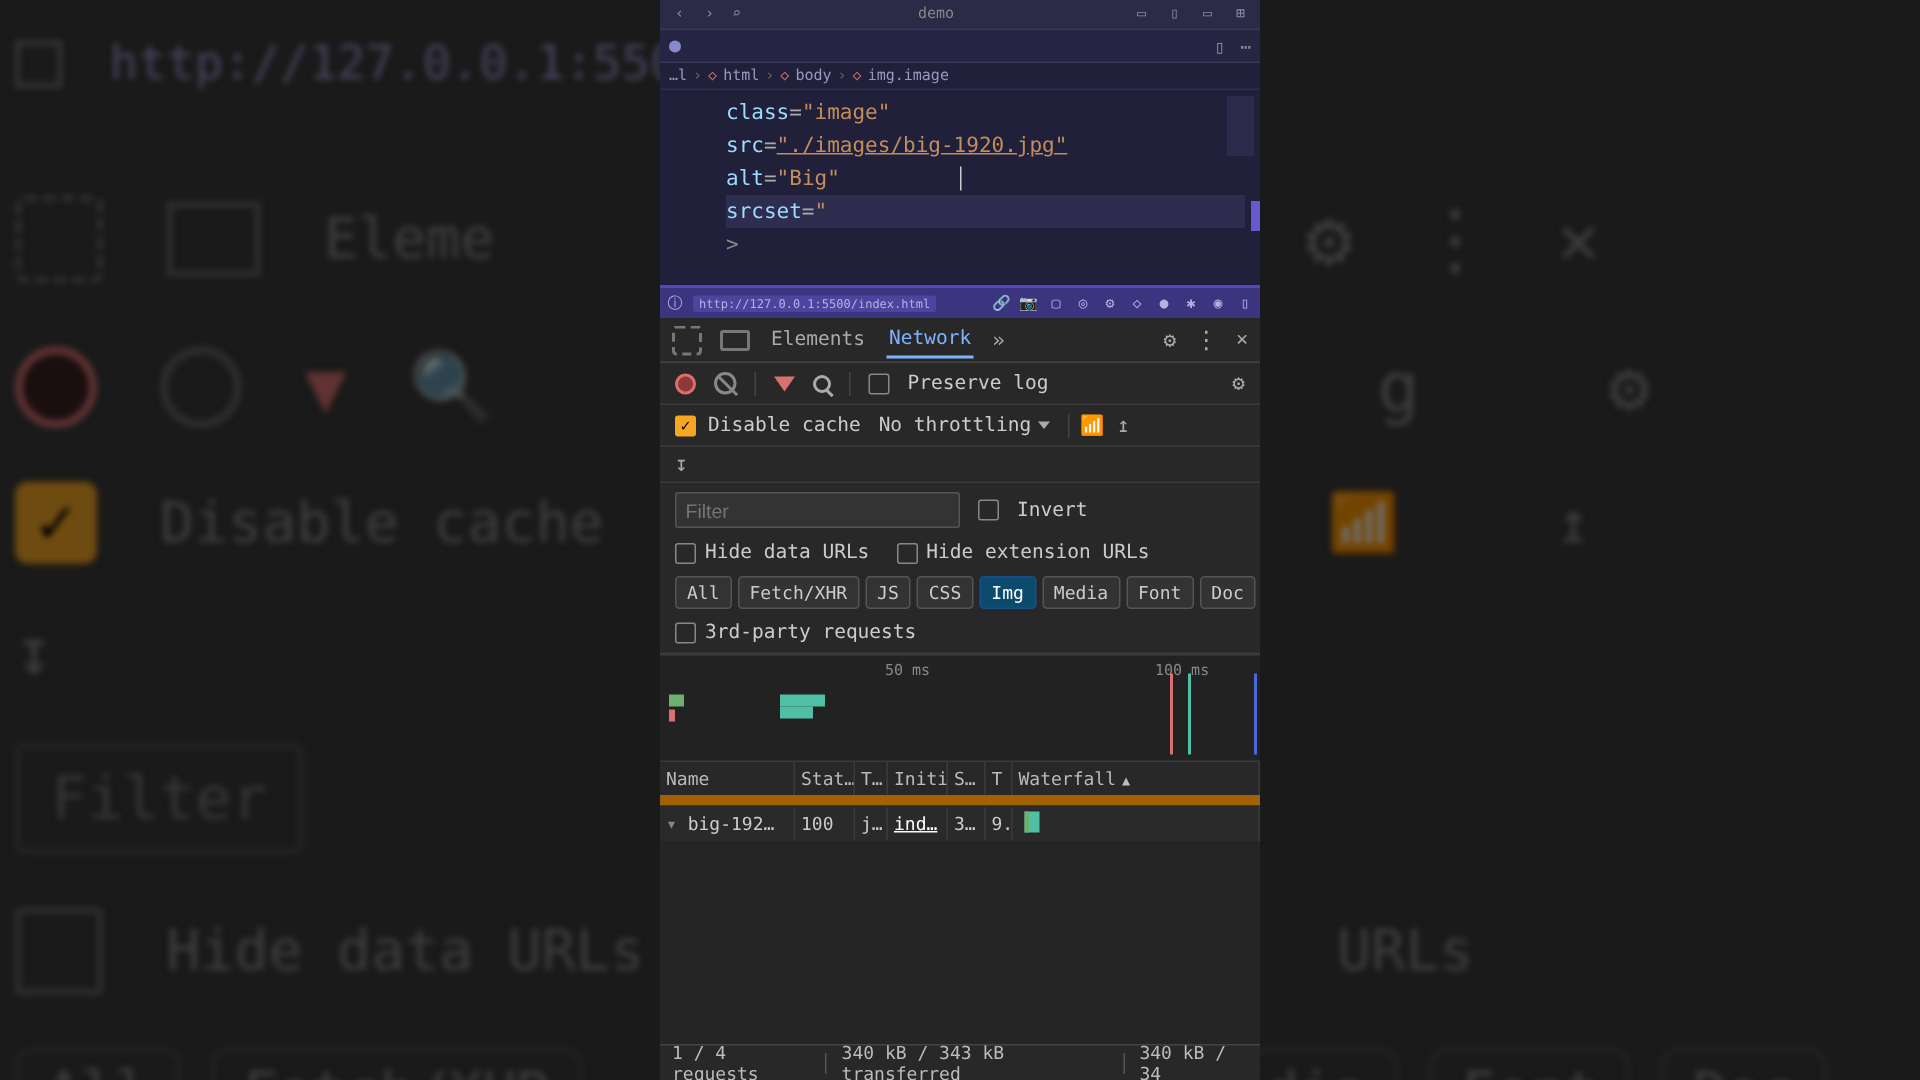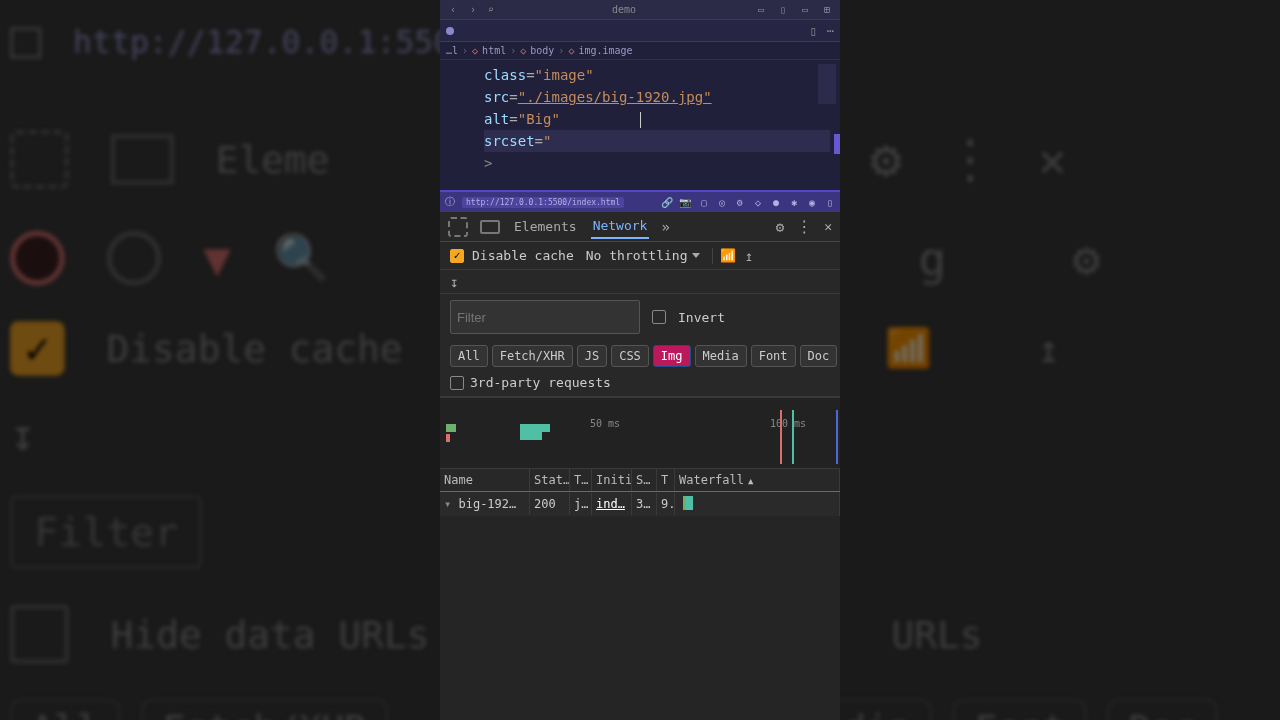"Preserve log" div.dt-toolbar { html: none -> <div> <span></span> <span></span> <span></span> <span></span> <span></span> <span></span> <span></span> <span>Preserve log</span> <span></span> <span></span> </div> }
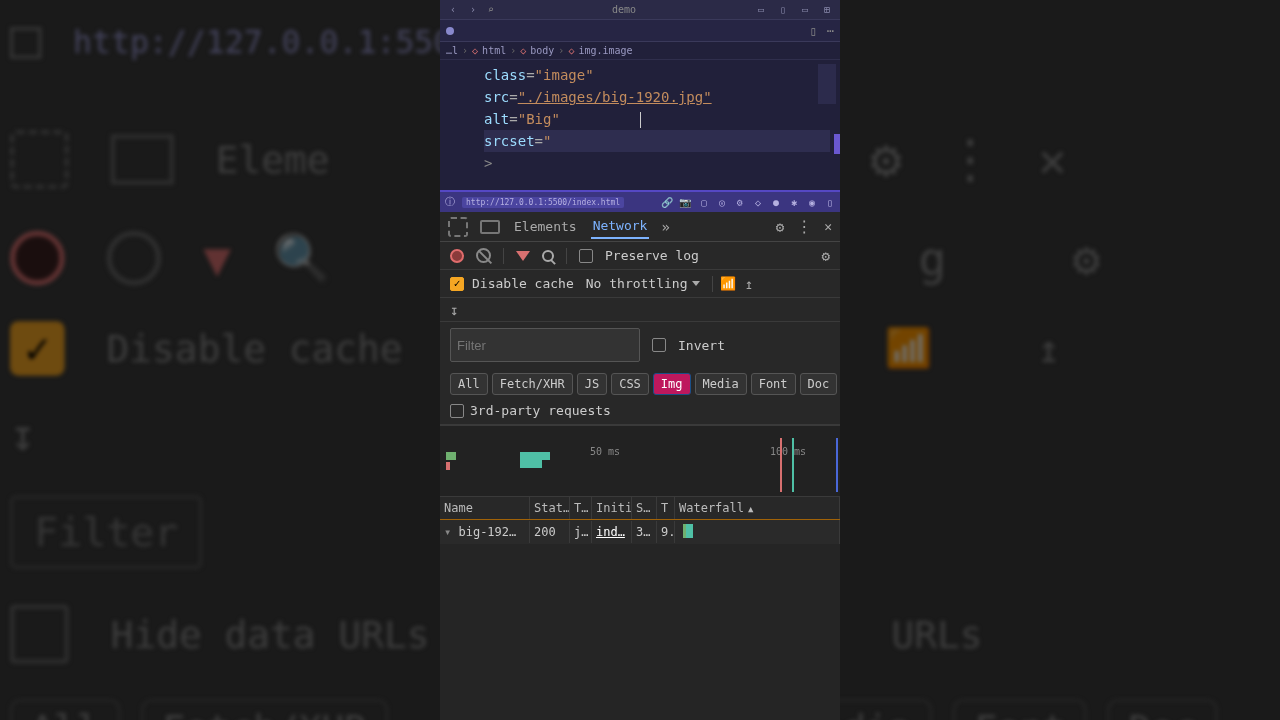"Filter" .filter-input { height: 34px -> 24px }
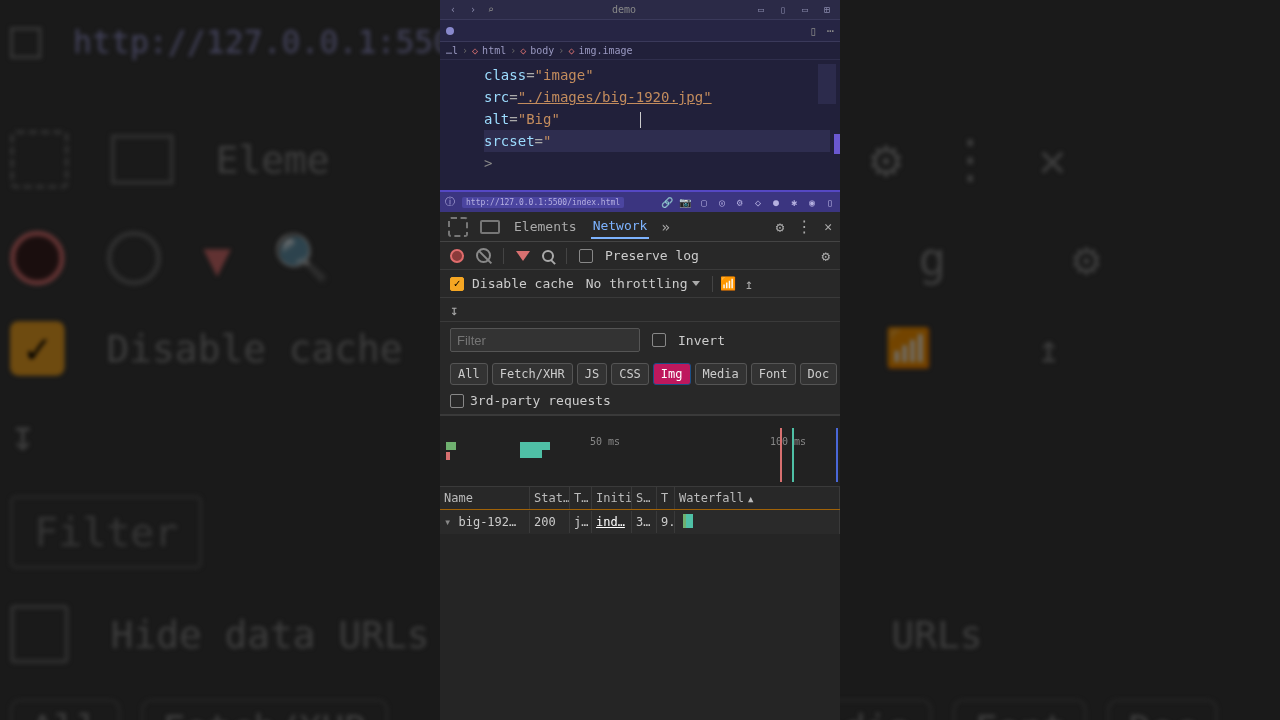"Hide data URLs" div.chk-row { html: none -> <div> <span></span> <span>Hide data URLs</span> <span></span> <span></span> <span>Hide extension URLs</span> </div> }
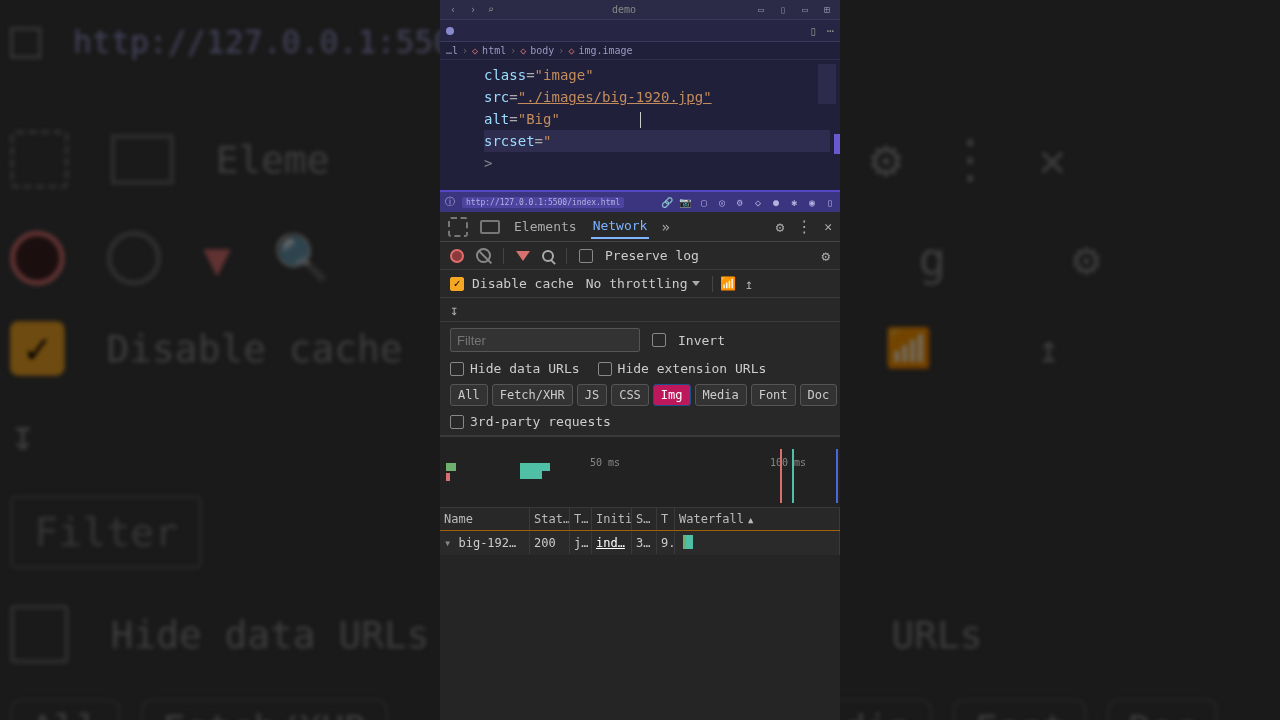"Img" .chip.active { background: #be185d -> #0c4a6e }
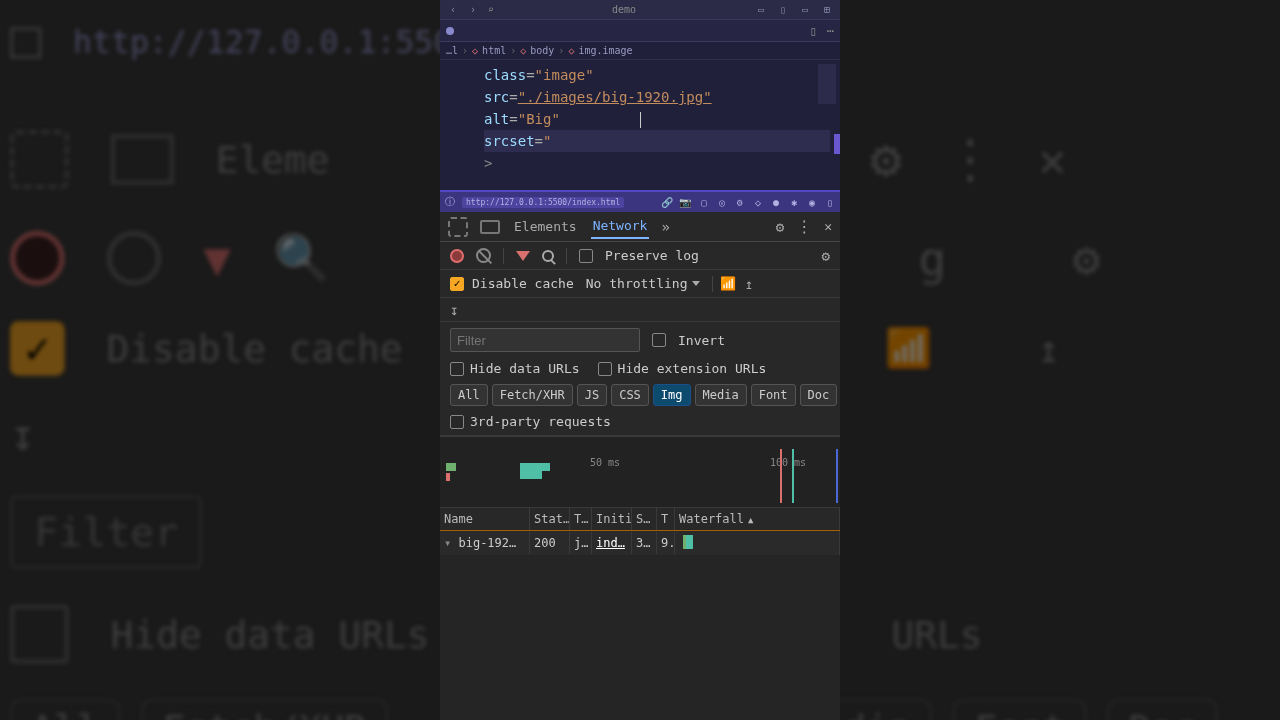"50 ms" .timeline .tick { top: 20px -> 5px }
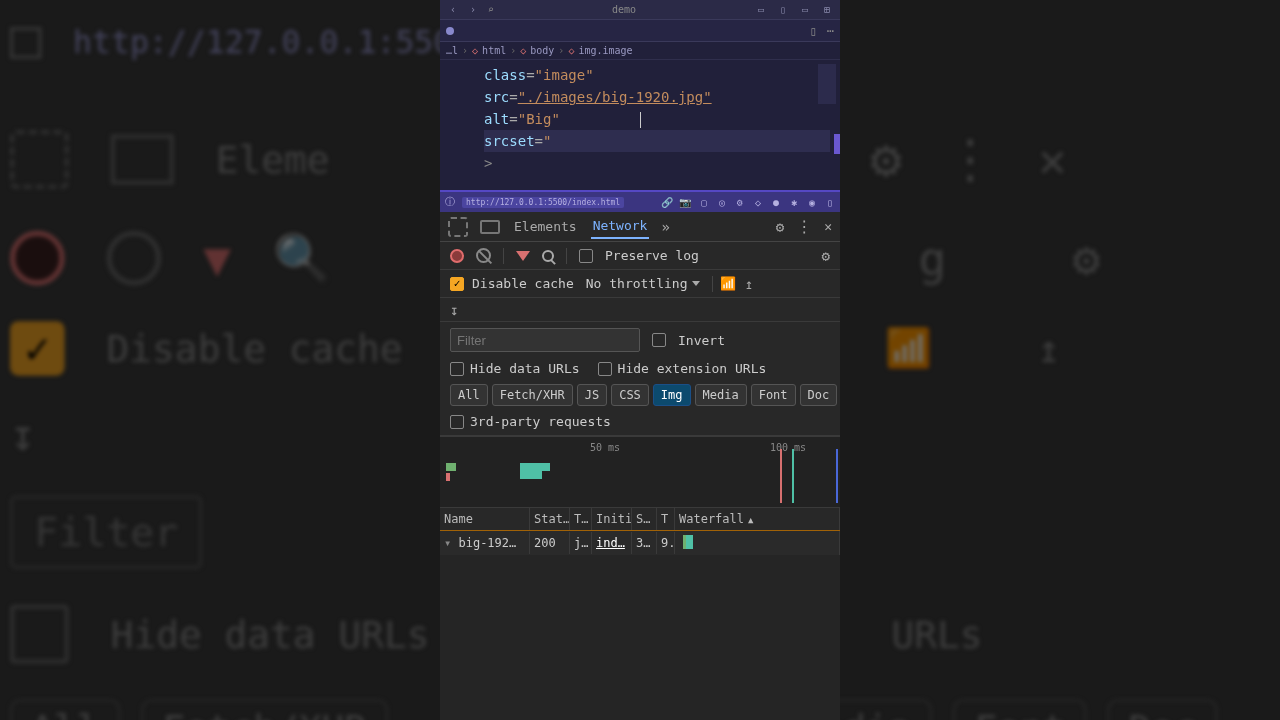"Name" .table-head { border-bottom: 1px solid #a16207 -> 7px solid #a16207 }
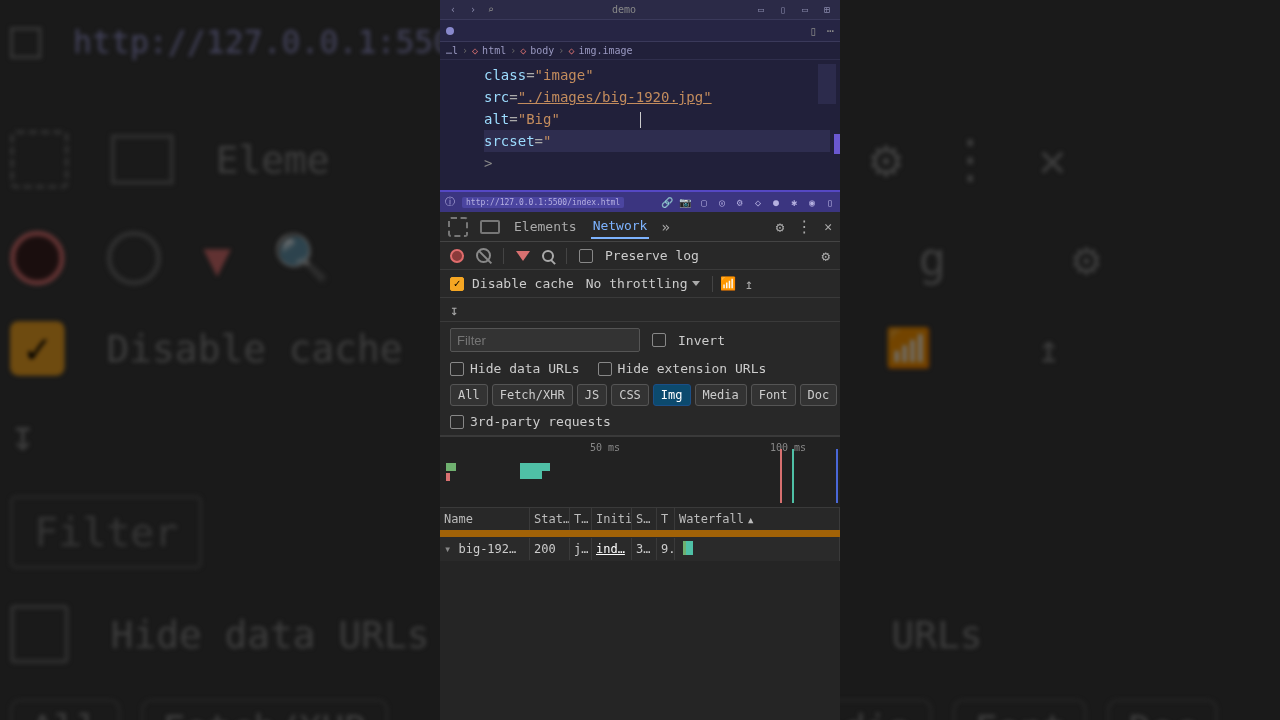"200" div.col-status { text: 200 -> 100 }
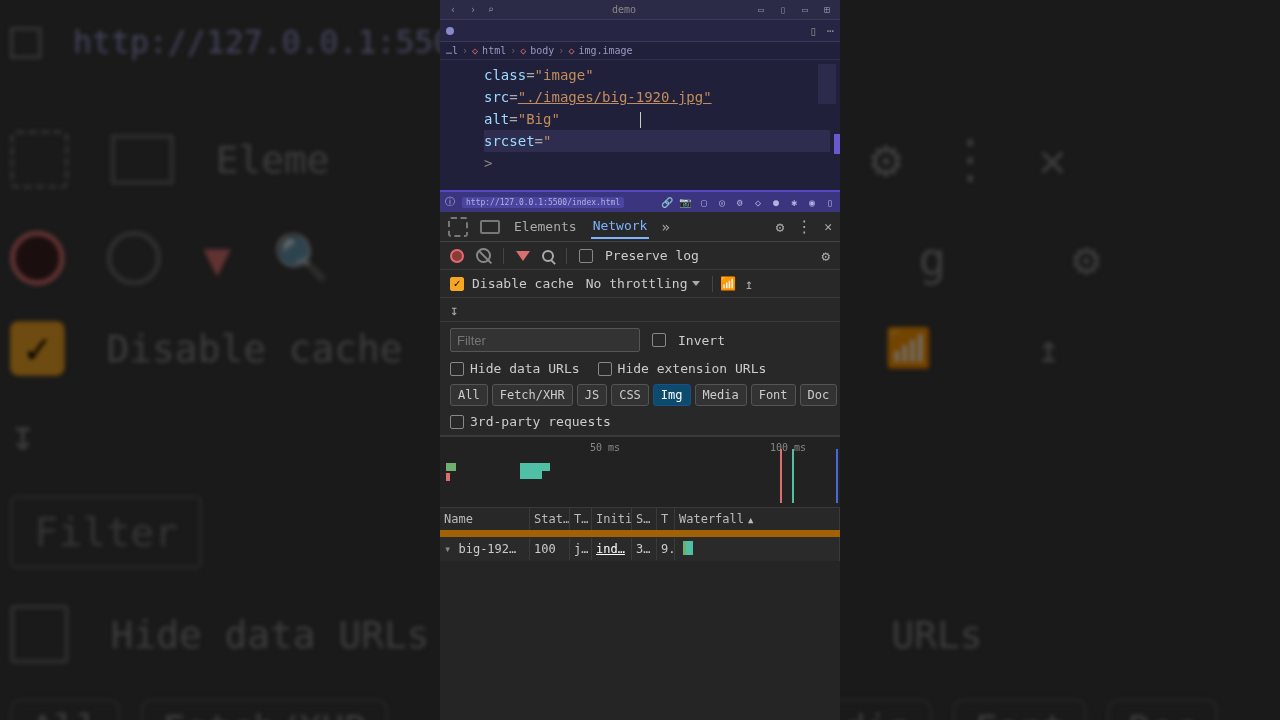"1 / 4 requests" div.footer { html: none -> <div> <span>1 / 4 requests</span> <span></span> <span>340 kB / 343 kB transferred</span> <span></span> <span>340 kB / 34</span> </div> }
